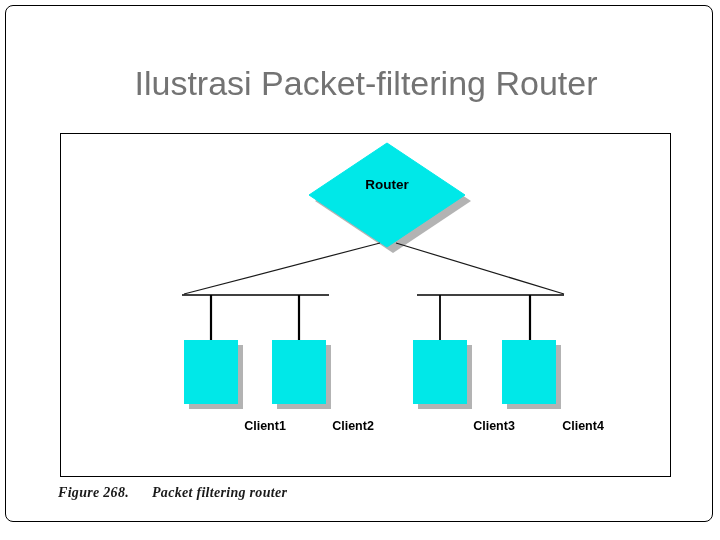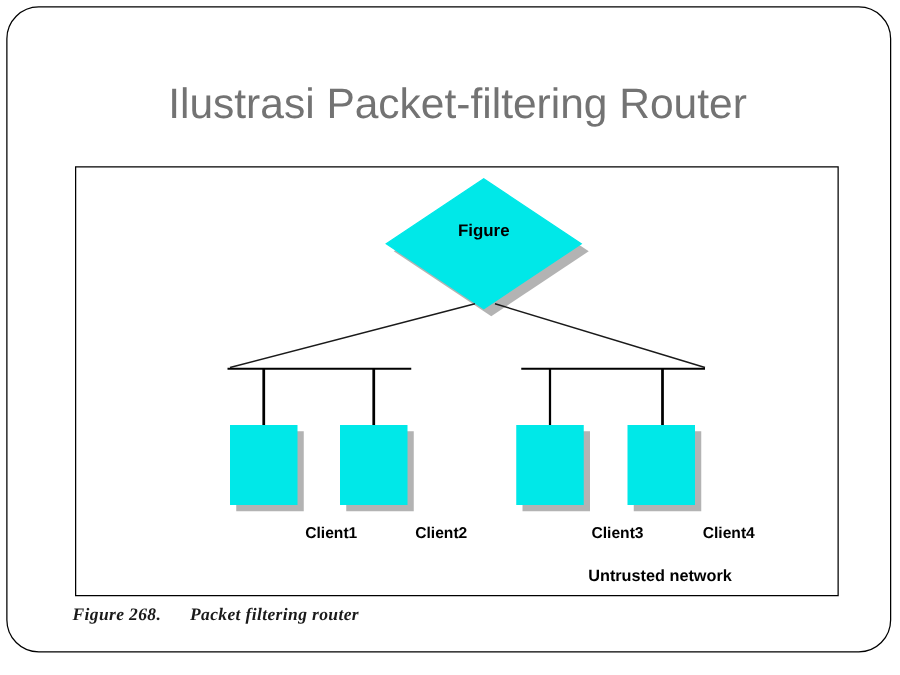"Ilustrasi Packet-filtering Router" #slide-frame { border-radius: 26px -> 8px }
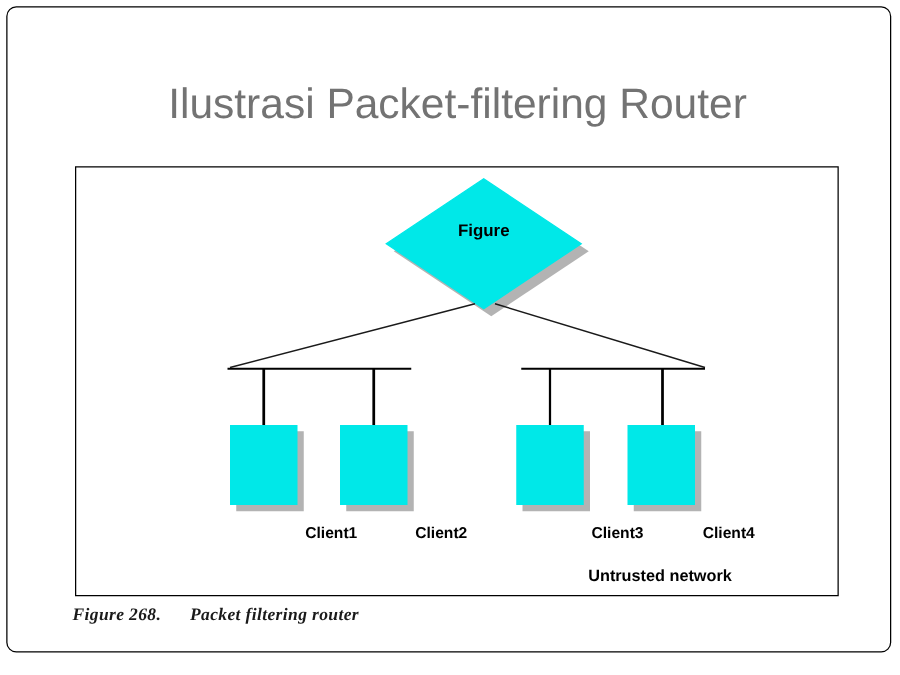"Figure" div { text: Figure -> Router }
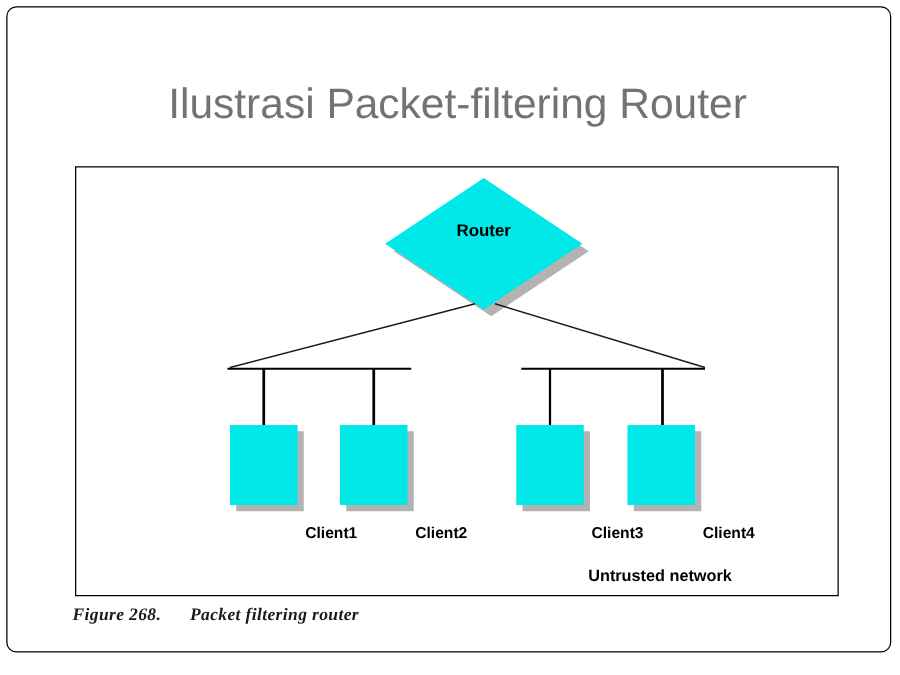"Untrusted network" div.diag-label { html: <div>Untrusted network</div> -> none }
